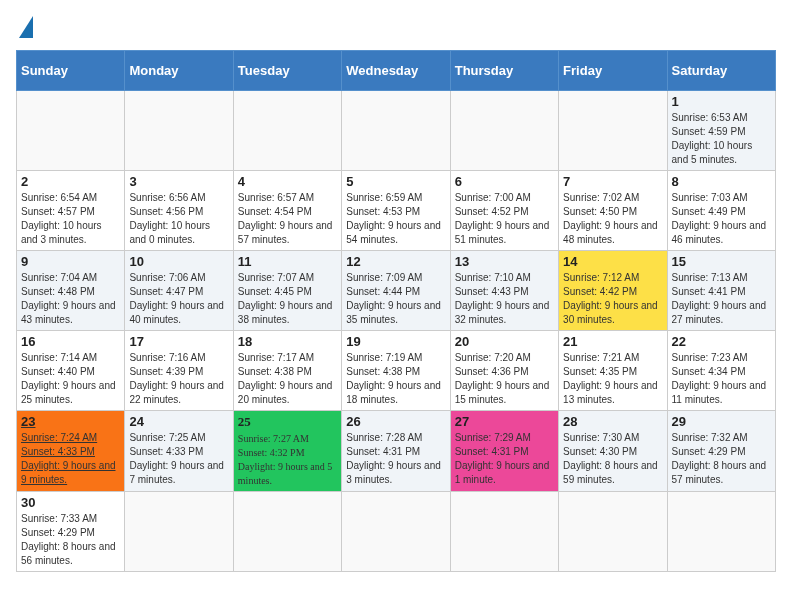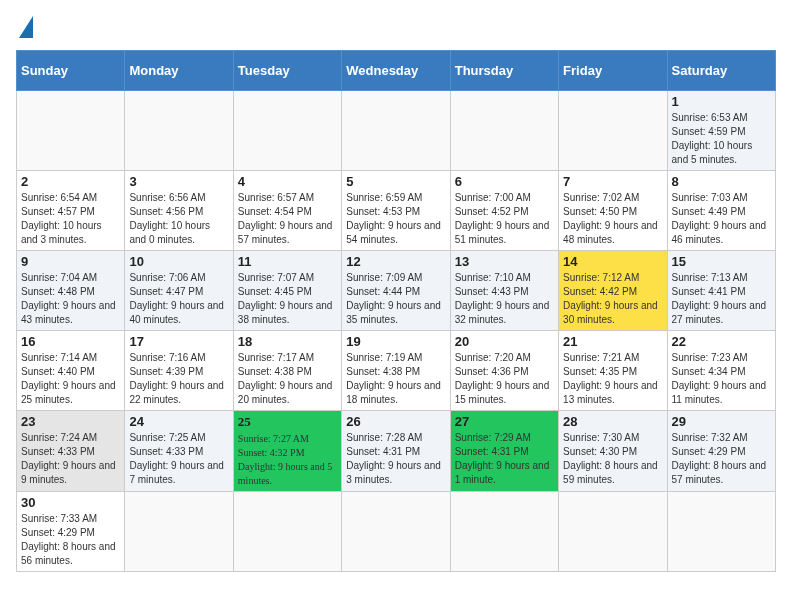"23" td { background: #e5e5e5 -> #f97316; text-decoration: none -> underline }
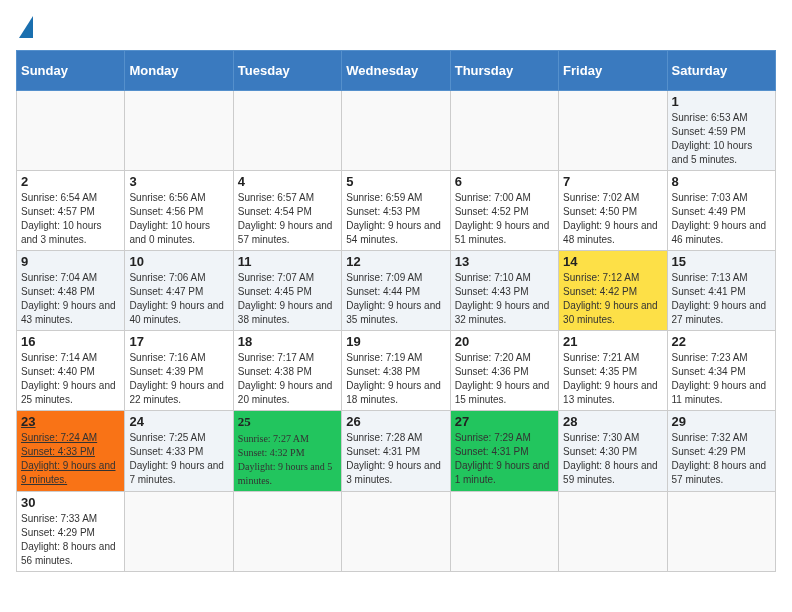"27" td { background: #22c55e -> #ec4899 }
